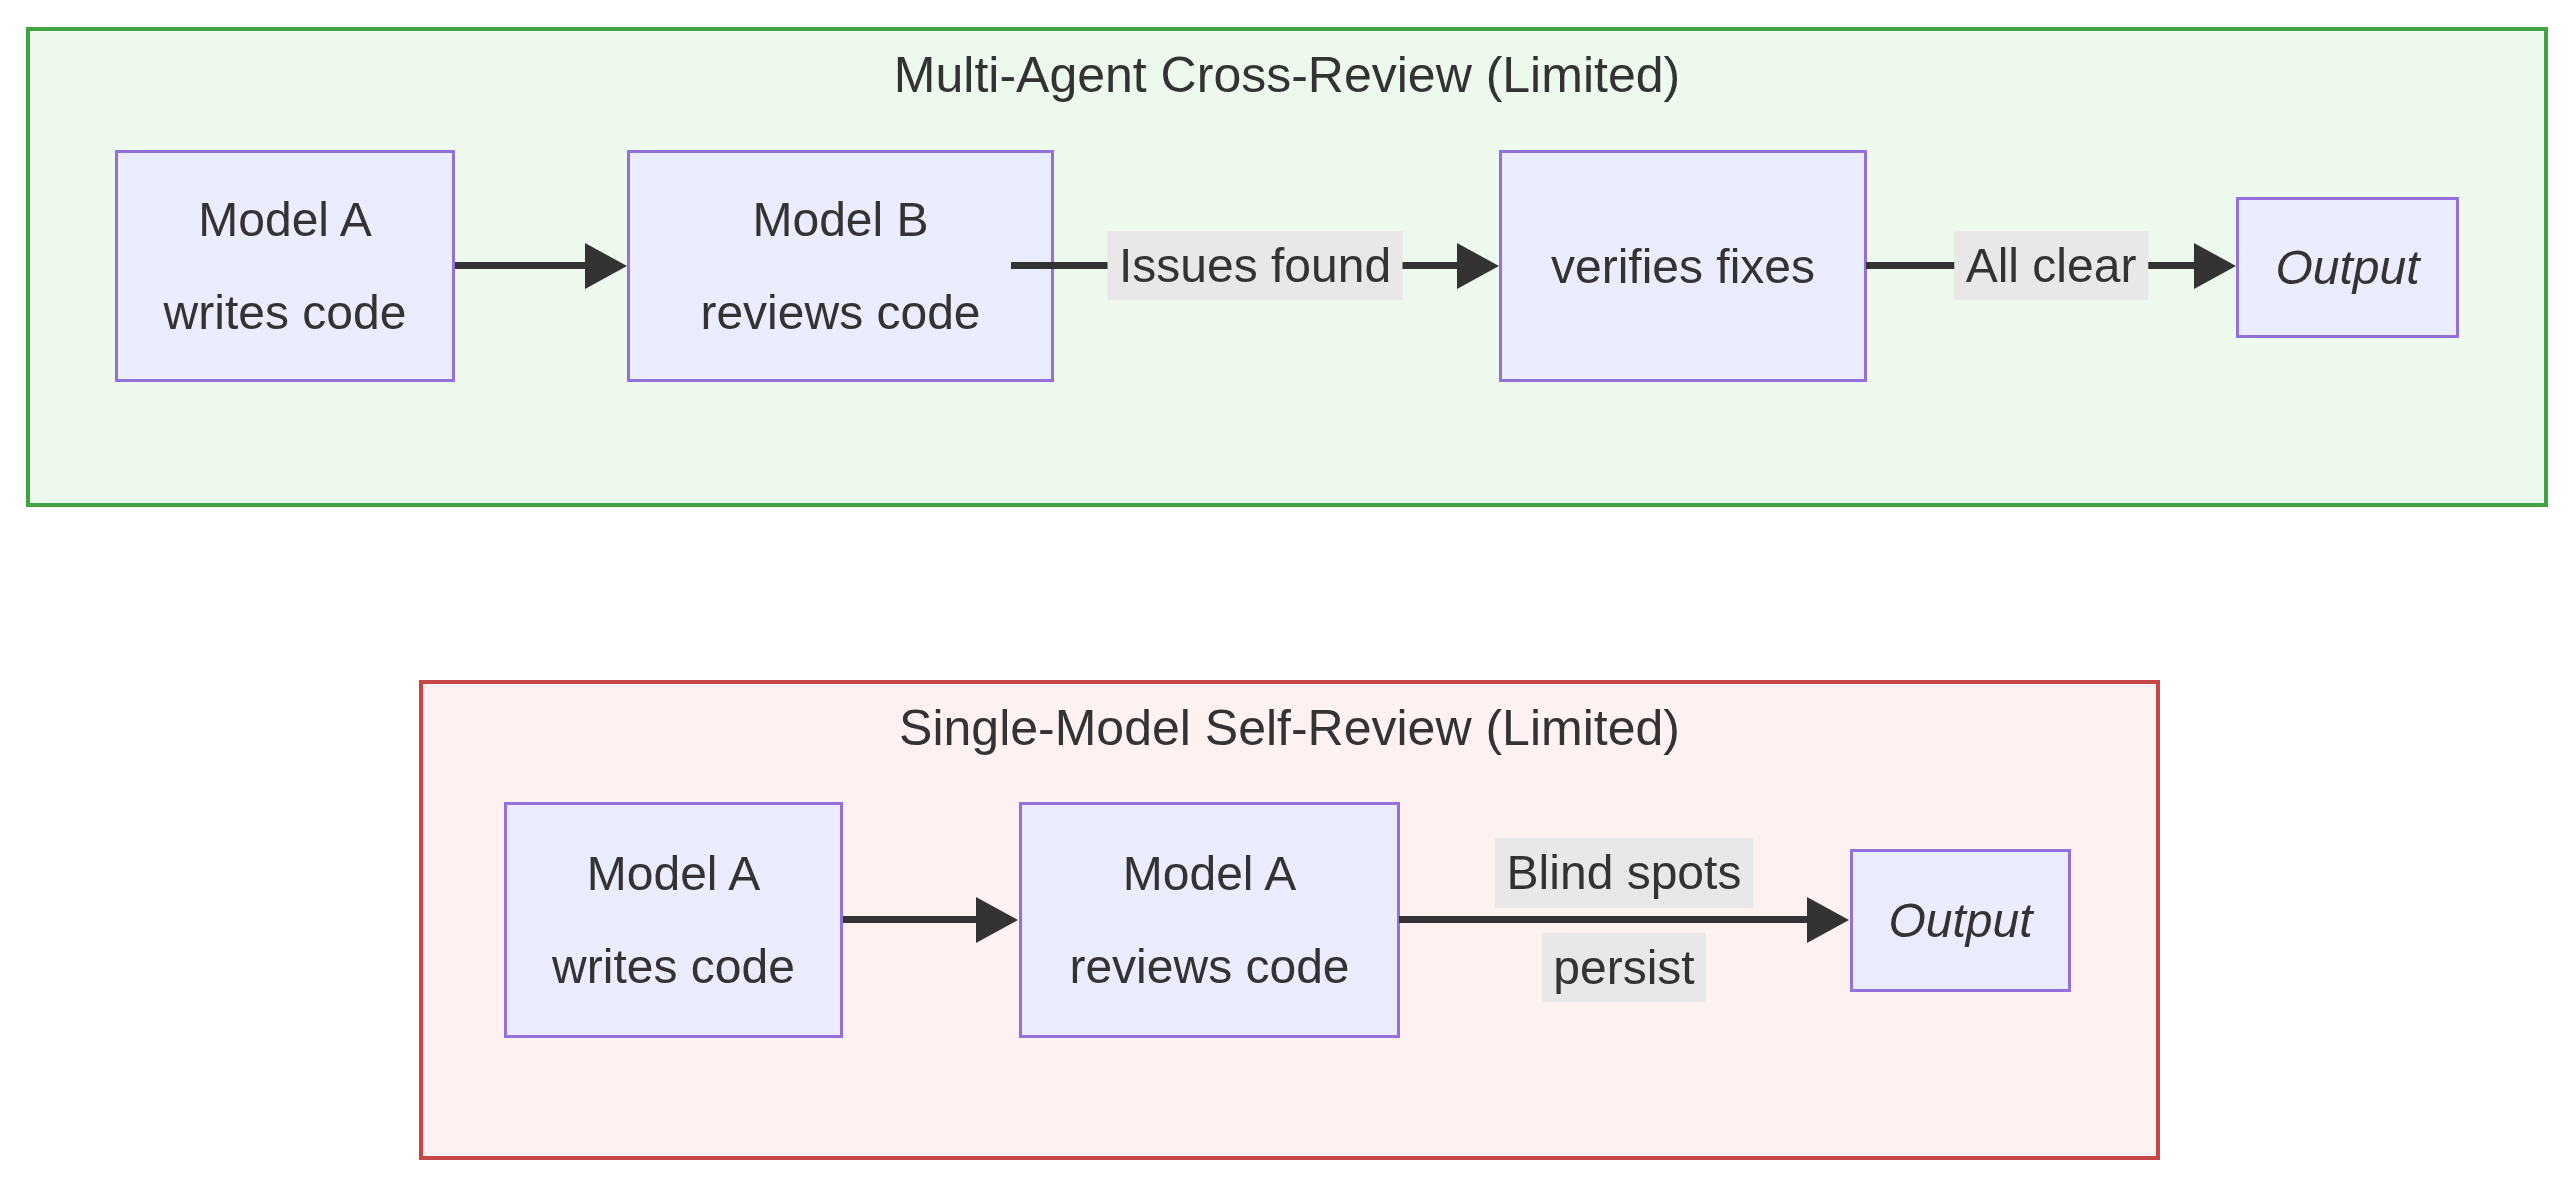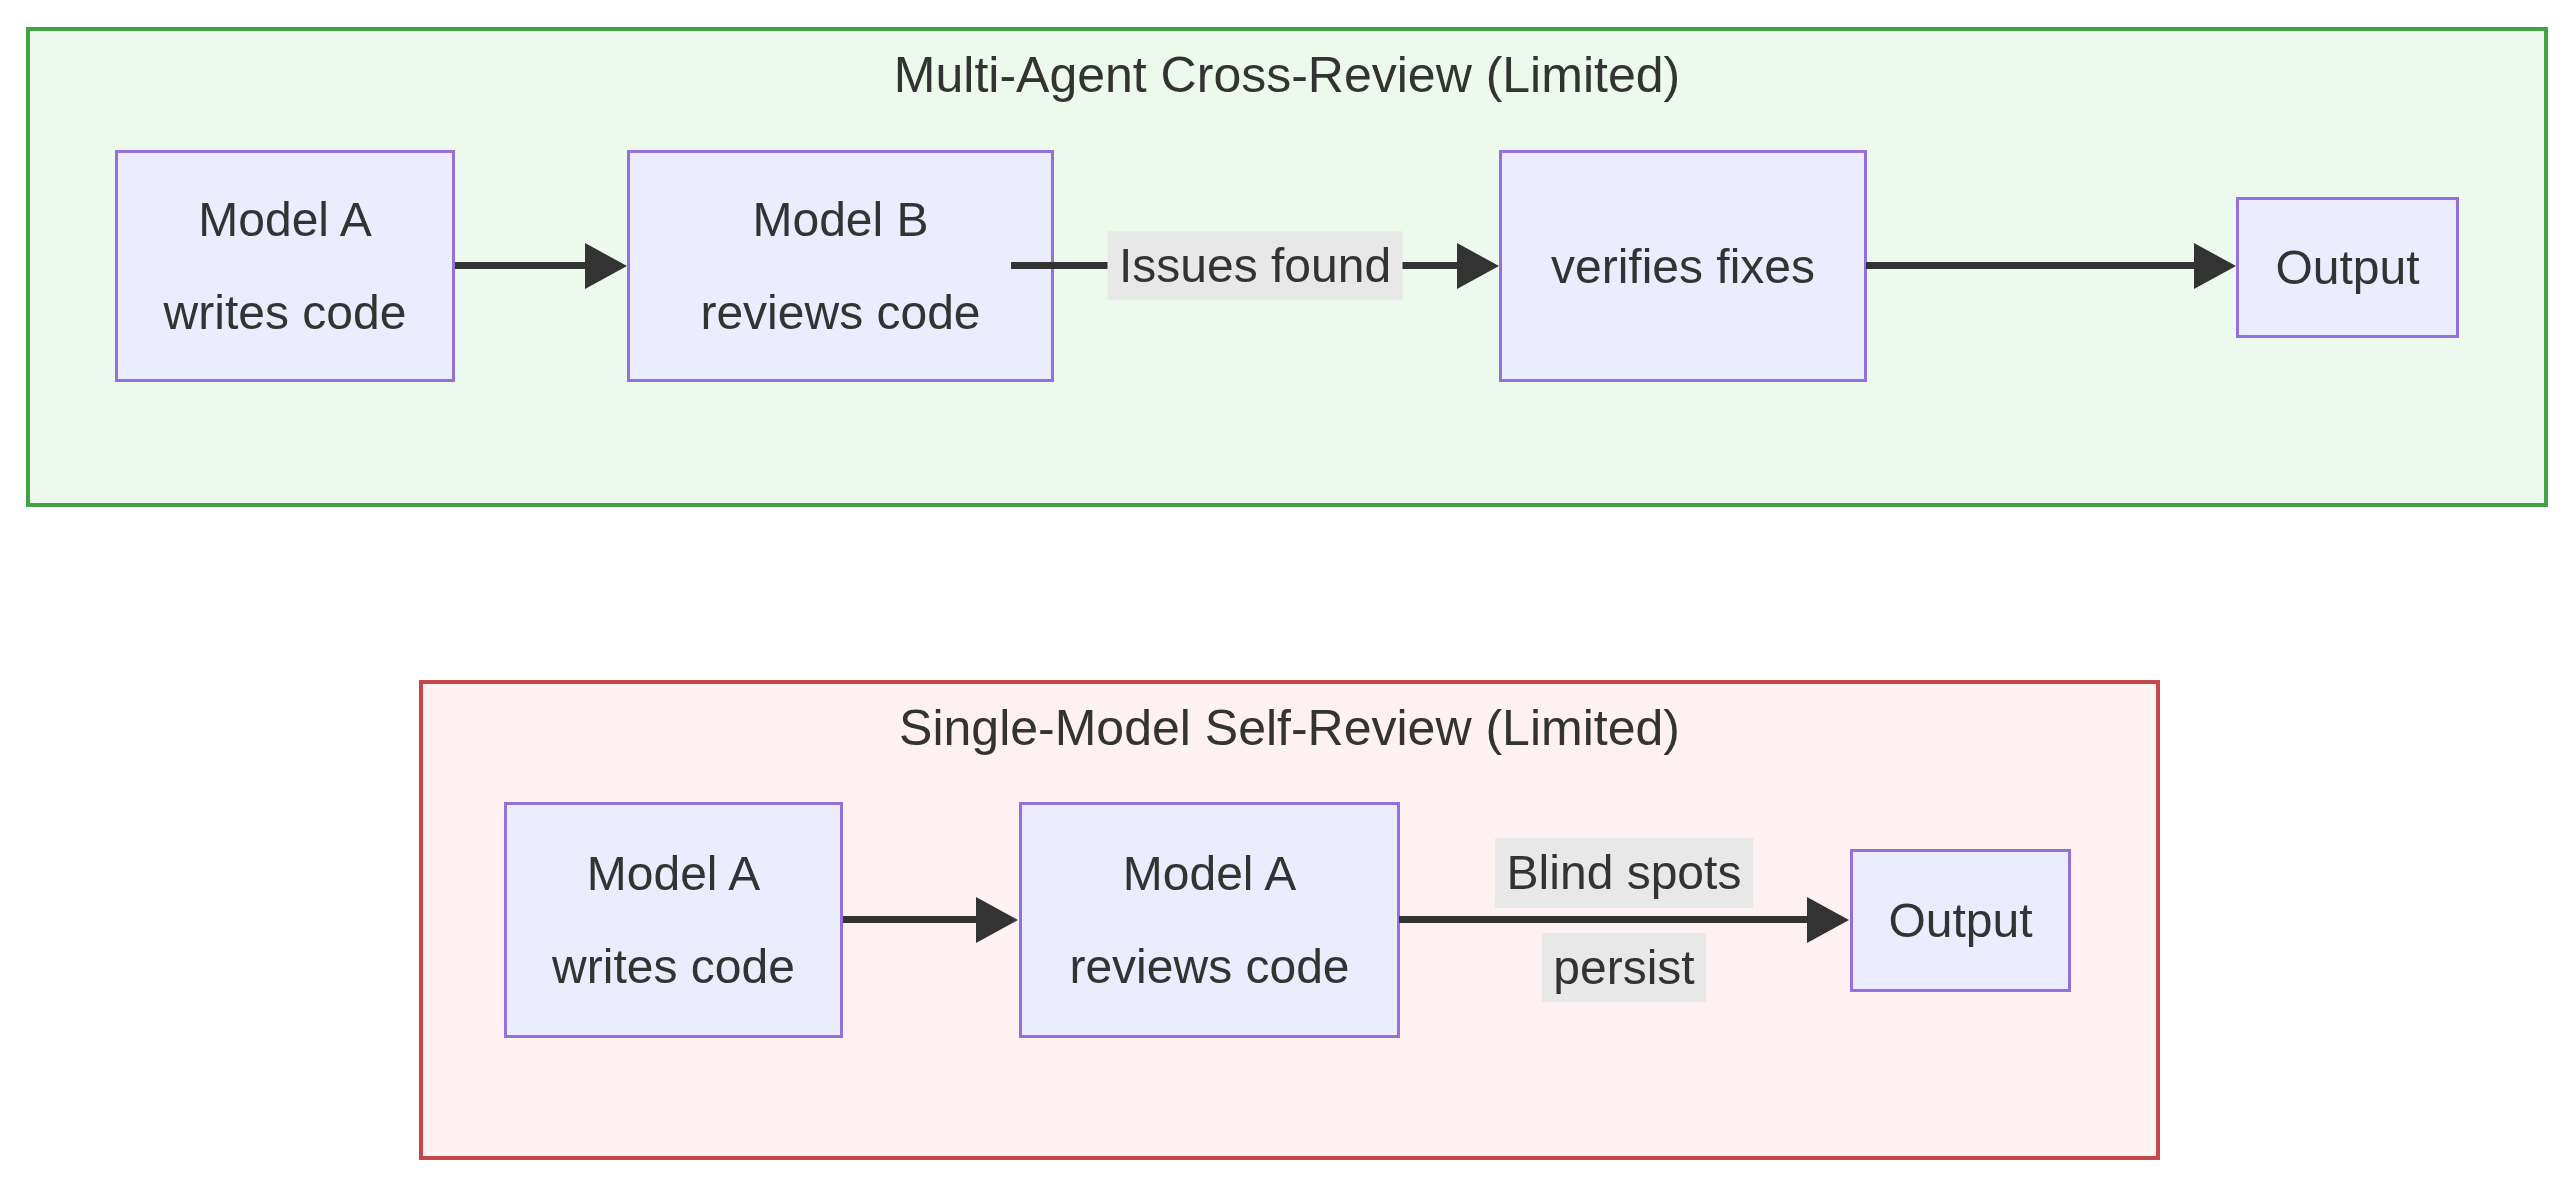"All clear" span.edge-label { html: none -> <span>All clear</span> }
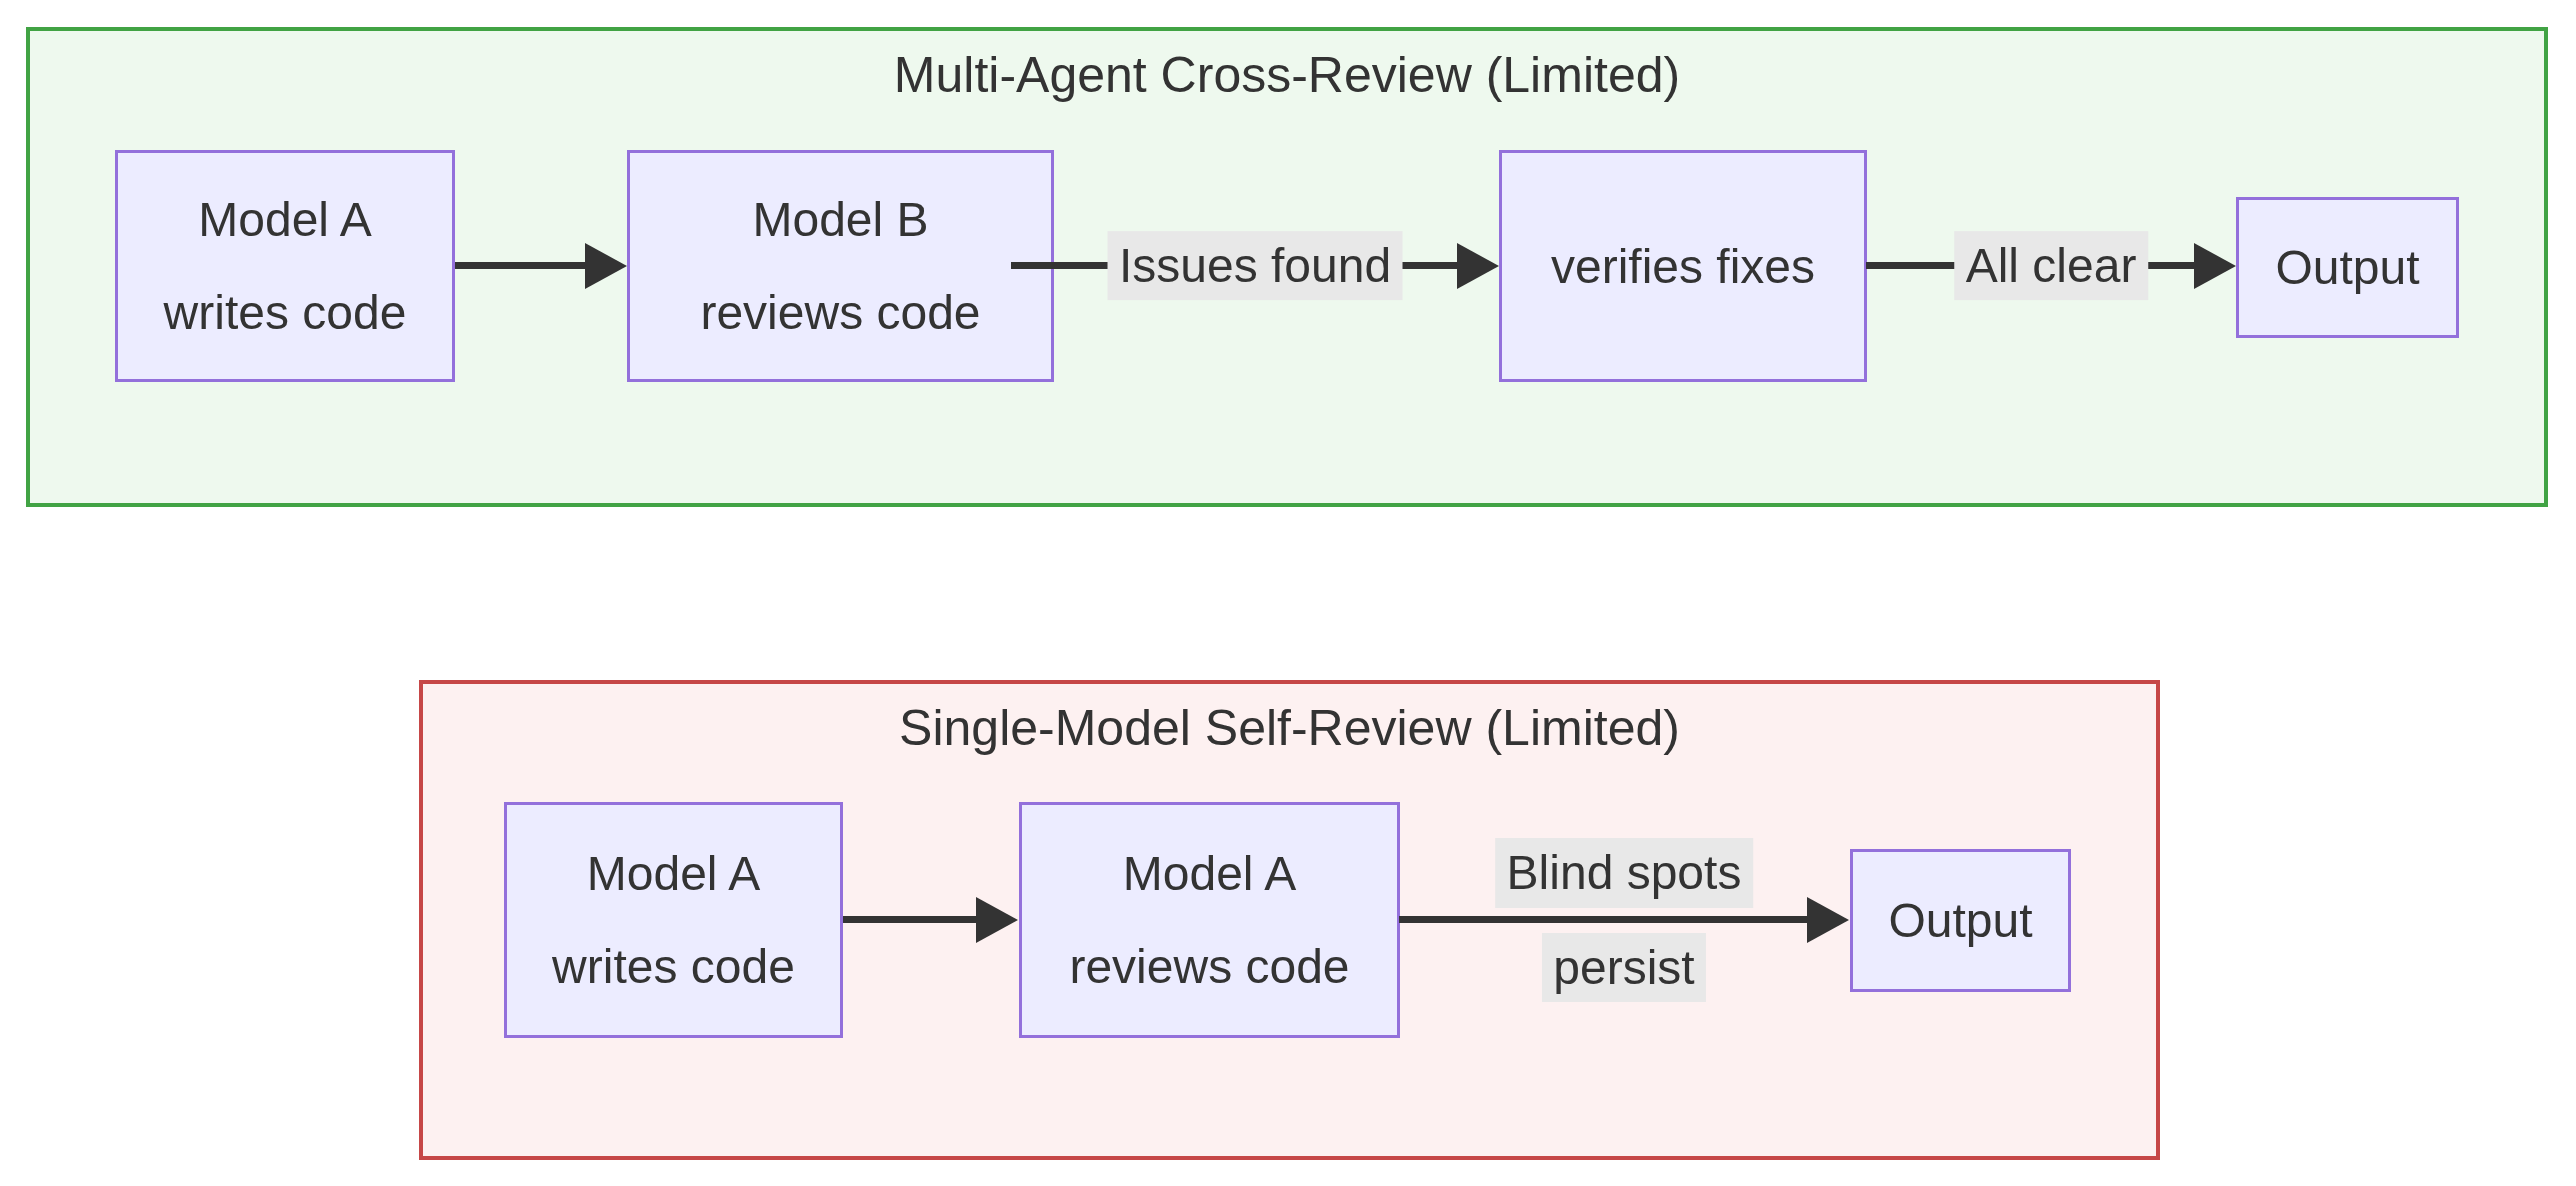"Output" .node.single .node-line { font-style: none -> italic }
